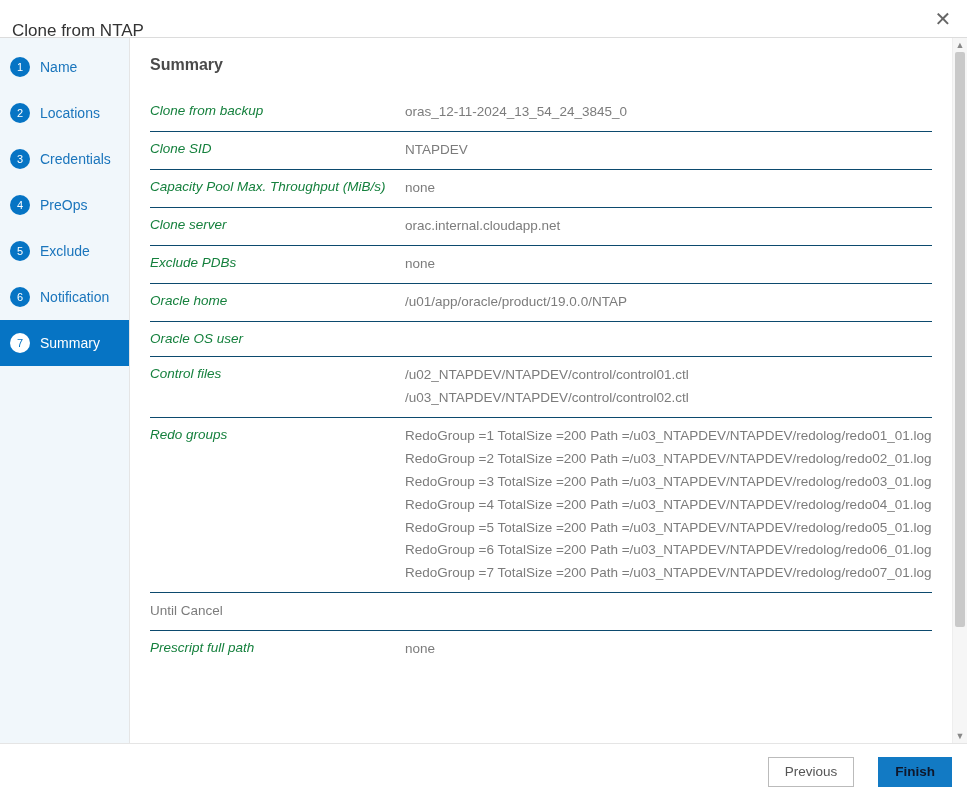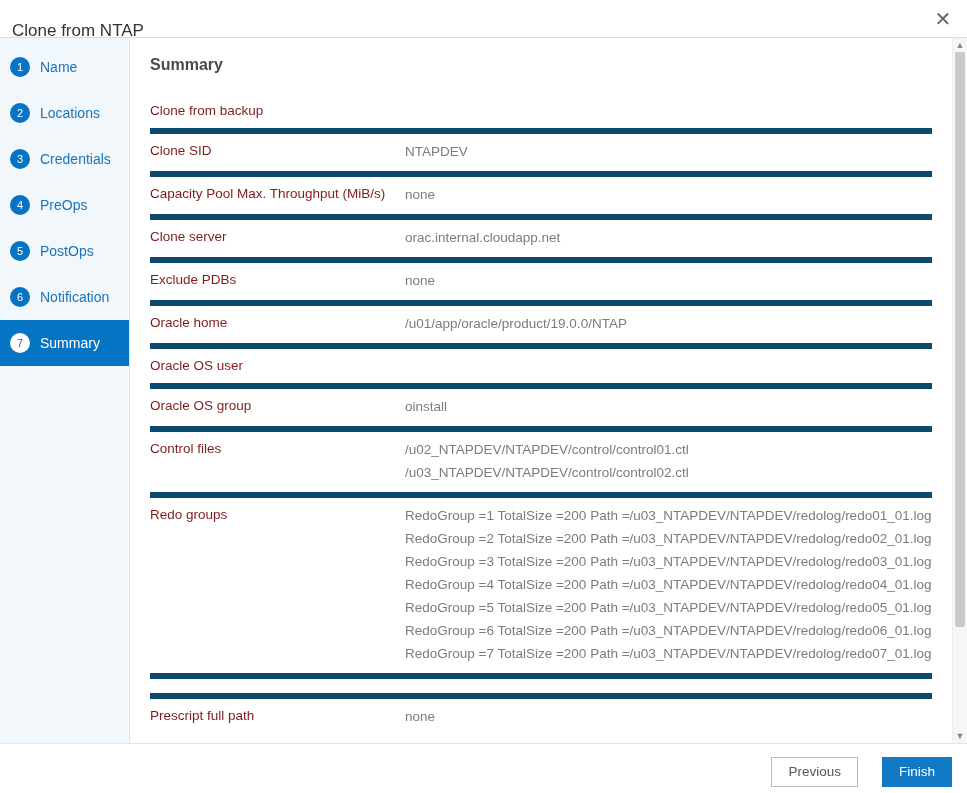"Clone from backup" .row .label { color: #7f1d1d -> #15803d; font-style: none -> italic }
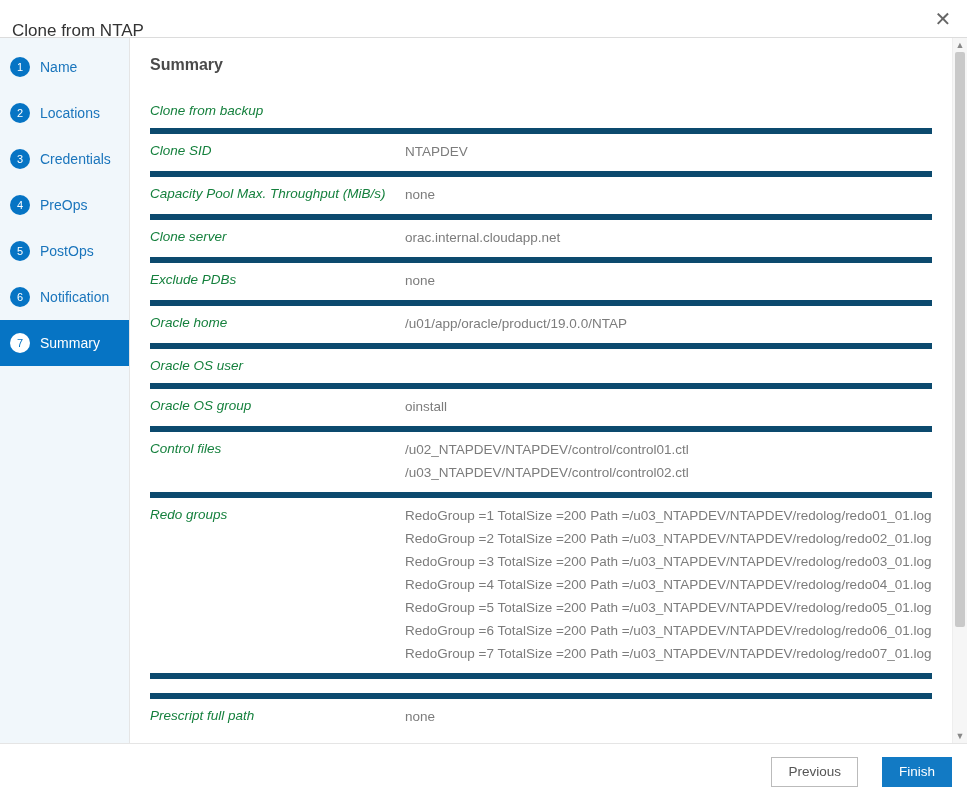"oras_12-11-2024_13_54_24_3845_0" div.value { html: none -> <div> <span>oras_12-11-2024_13_54_24_3845_0</span> </div> }
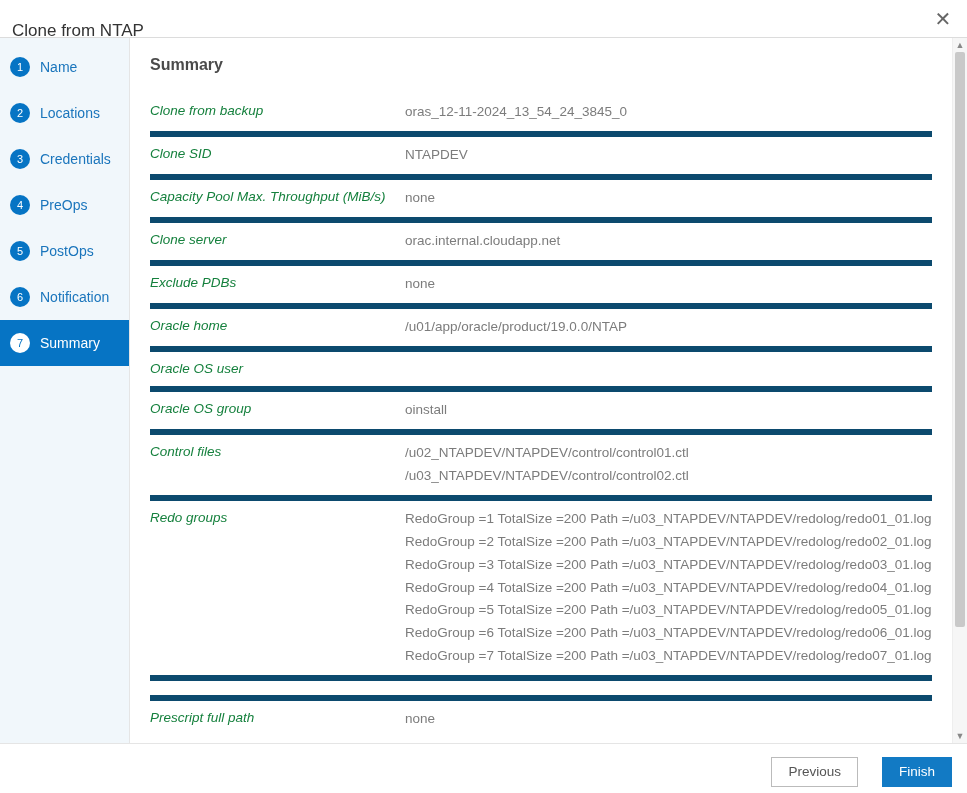"Clone SID" .row { border-top: 6px solid #0c4a6e -> 1px solid #0c4a6e }
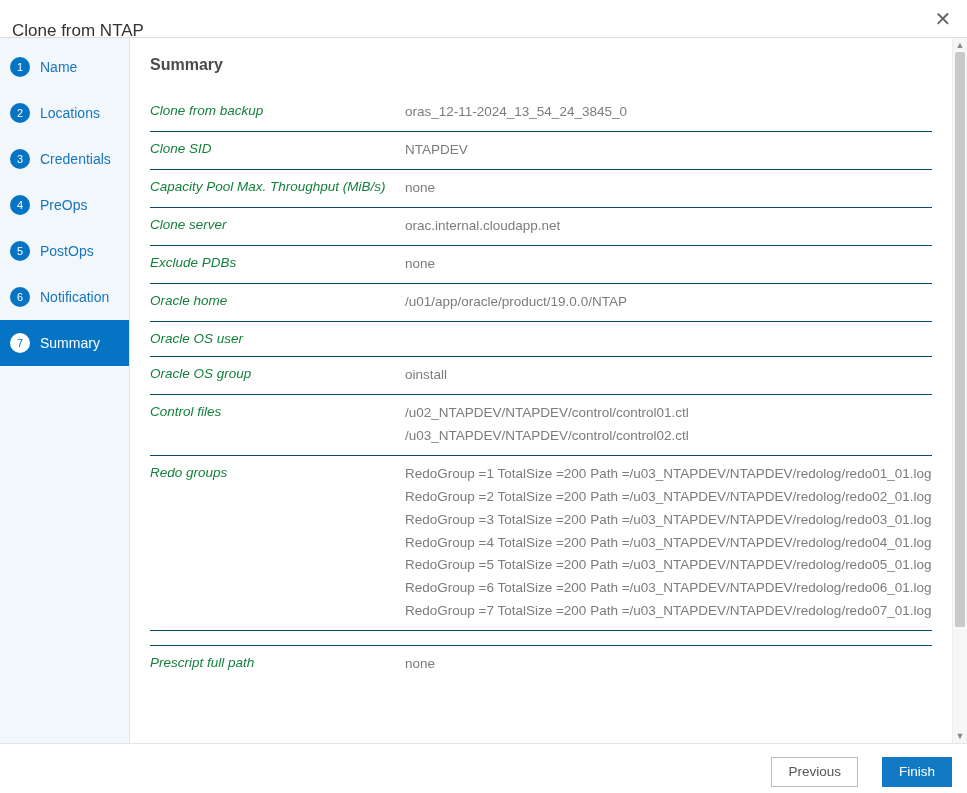"PostOps" span { text: PostOps -> Exclude }
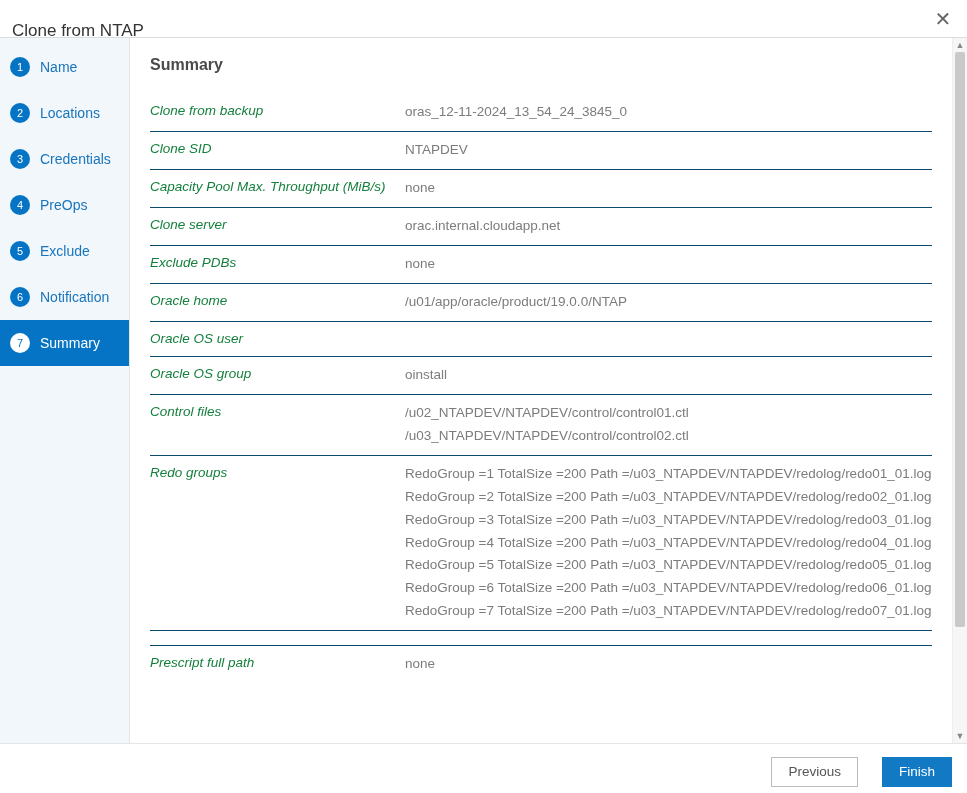"Oracle OS group" div.row { html: <div> <div>Oracle OS group</div> <div> <span>oinstall</span> </div> </div> -> none }
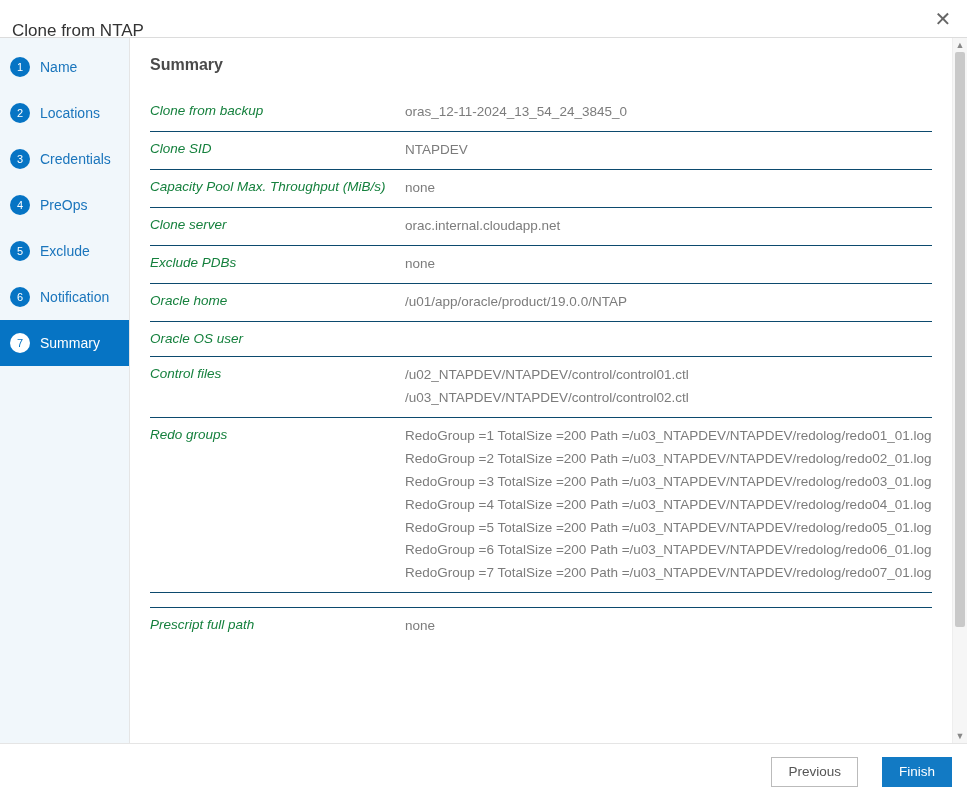"Until Cancel" div.value { html: none -> <div> <span>Until Cancel</span> </div> }
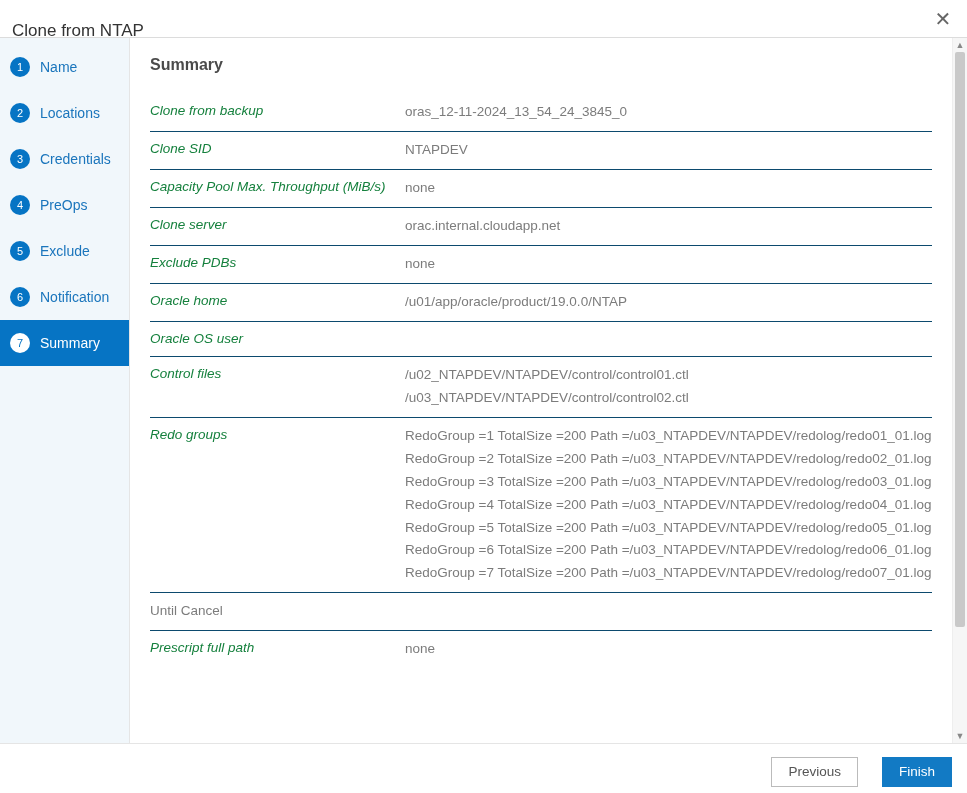"Finish" .btn.primary { color: #ffffff -> #0f172a; font-weight: none -> bold }
